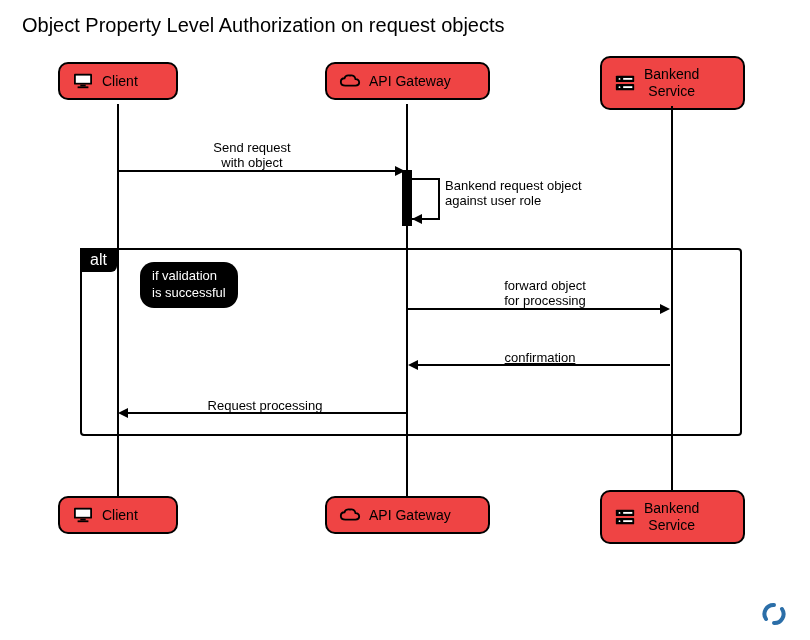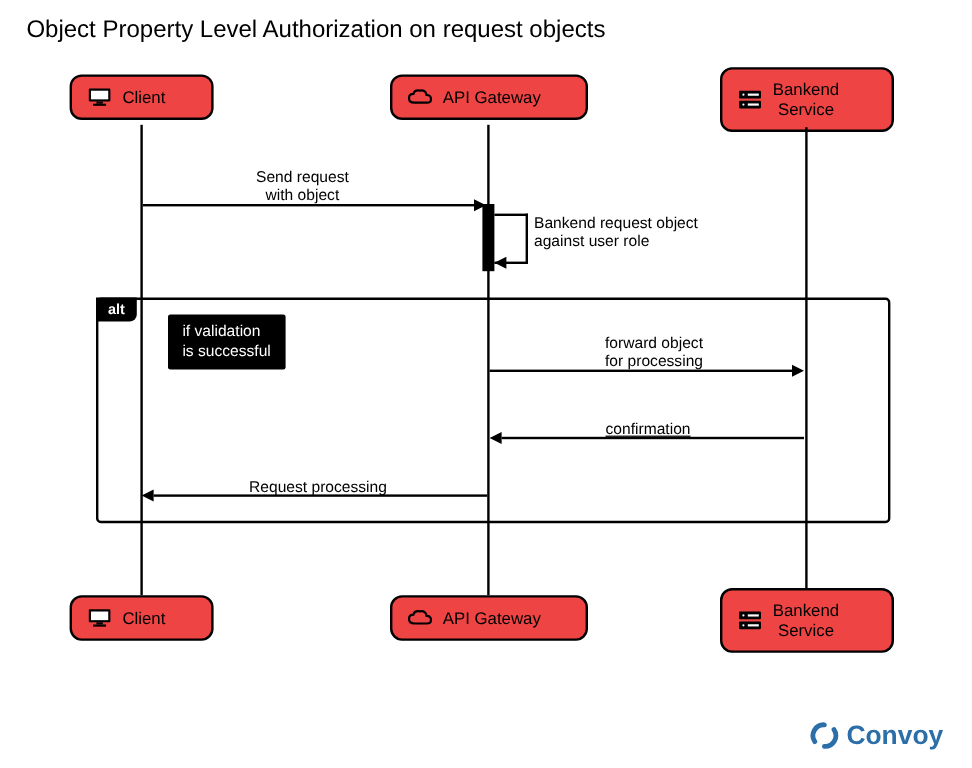"alt" .alt-tag { font-size: 12px -> 16px; font-weight: bold -> normal }
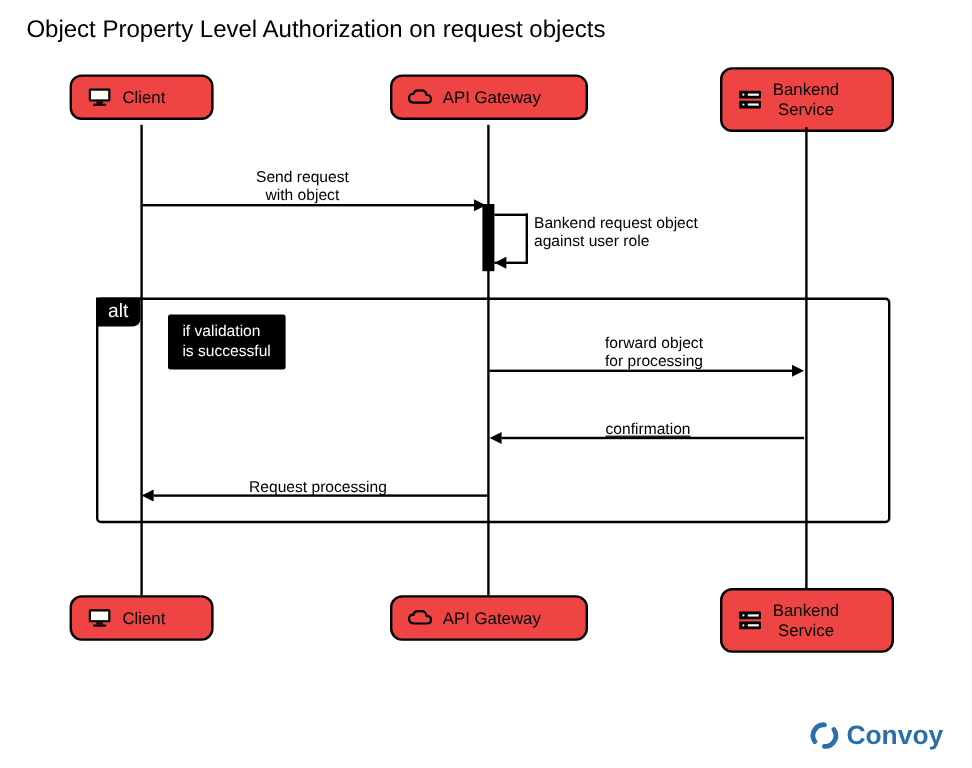"if validation" .alt-condition { border-radius: 2px -> 14px }
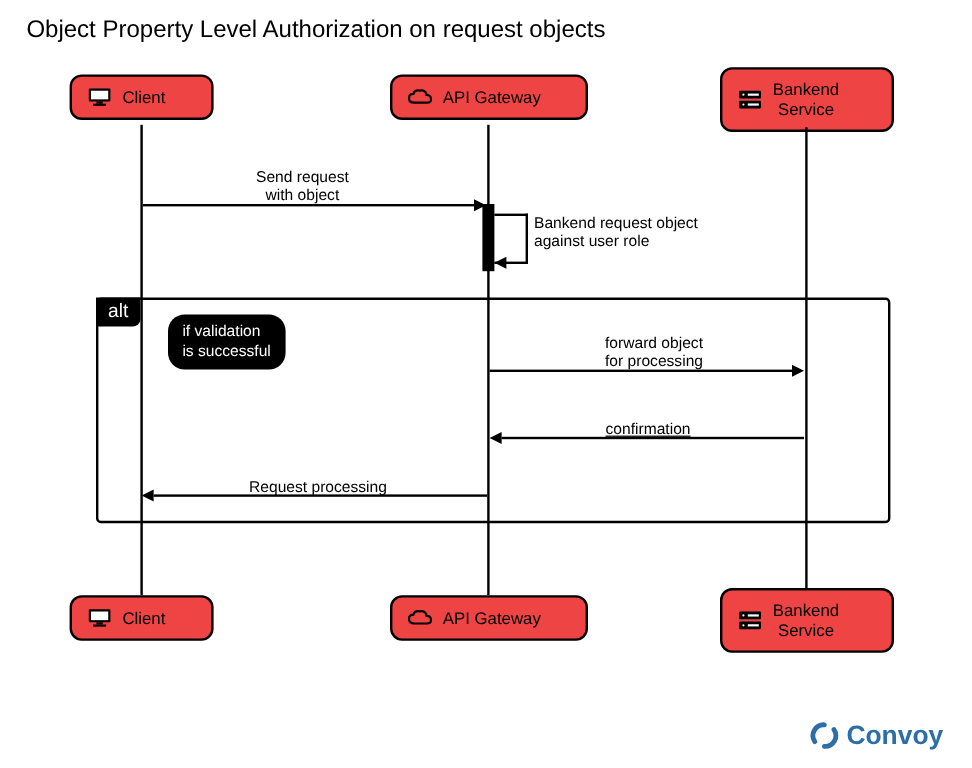"Convoy" span { html: <span>Convoy</span> -> none }
